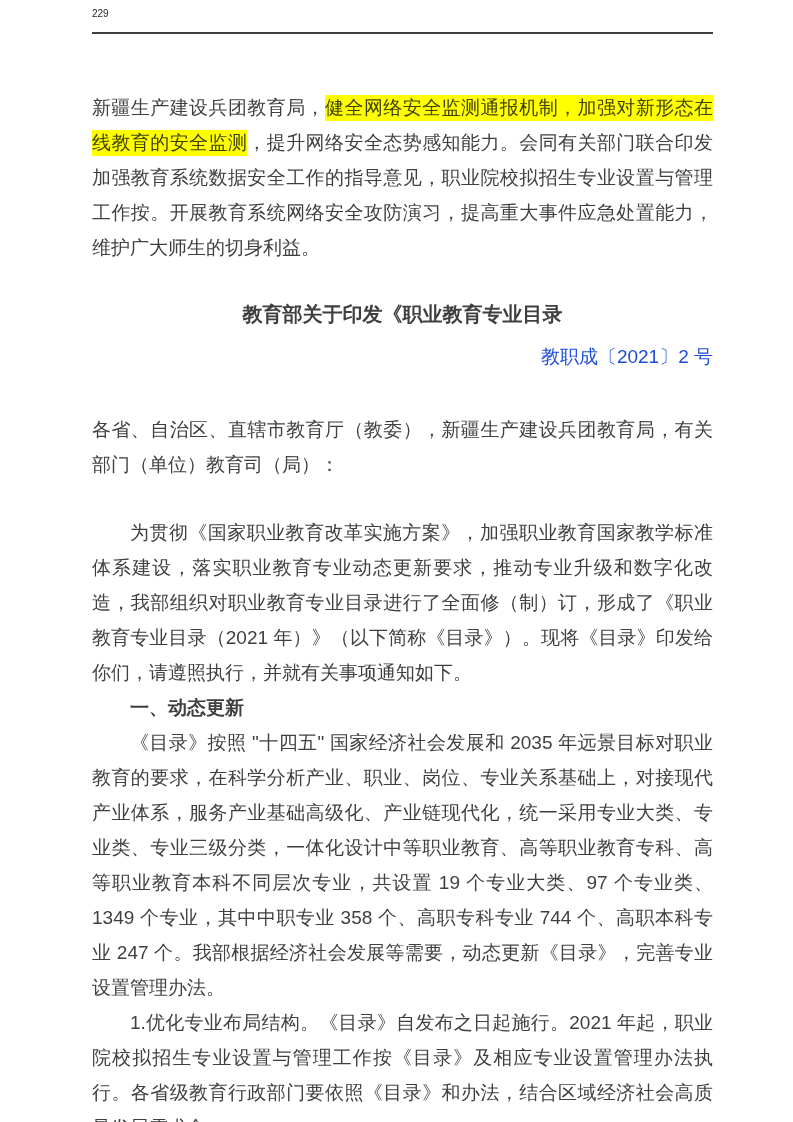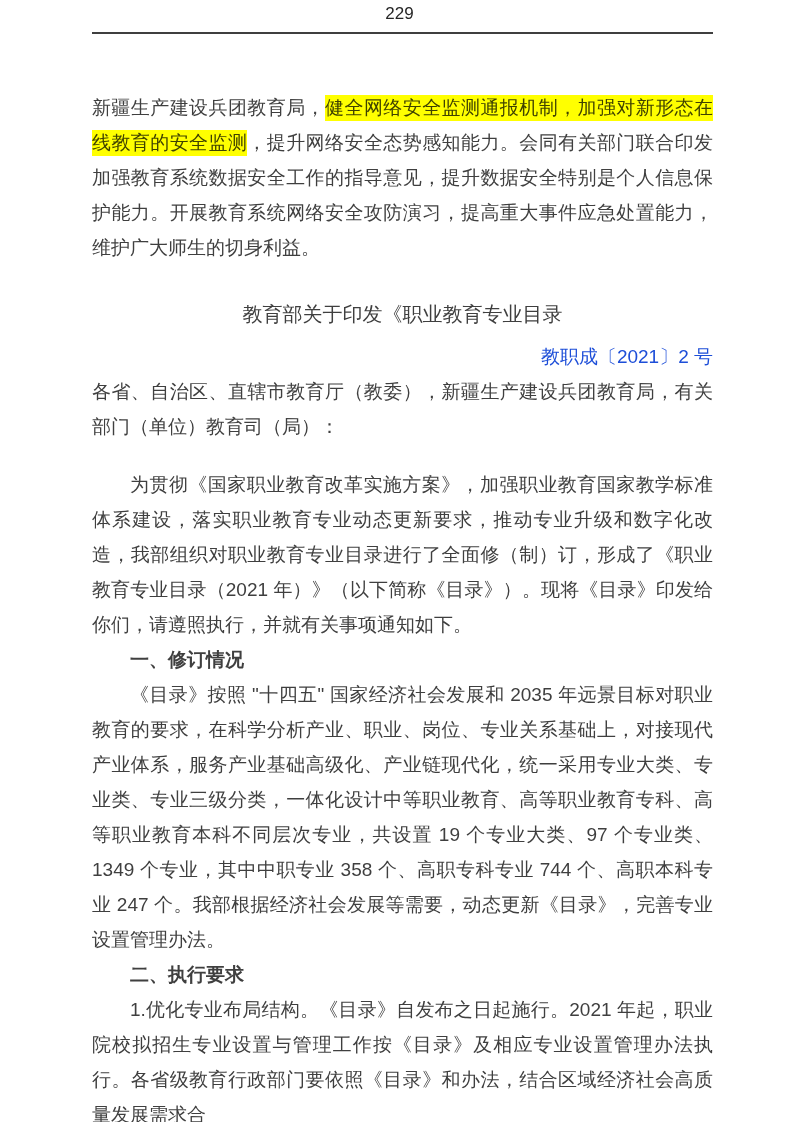"229" .page-number { font-size: 17px -> 10px; text-align: center -> left }
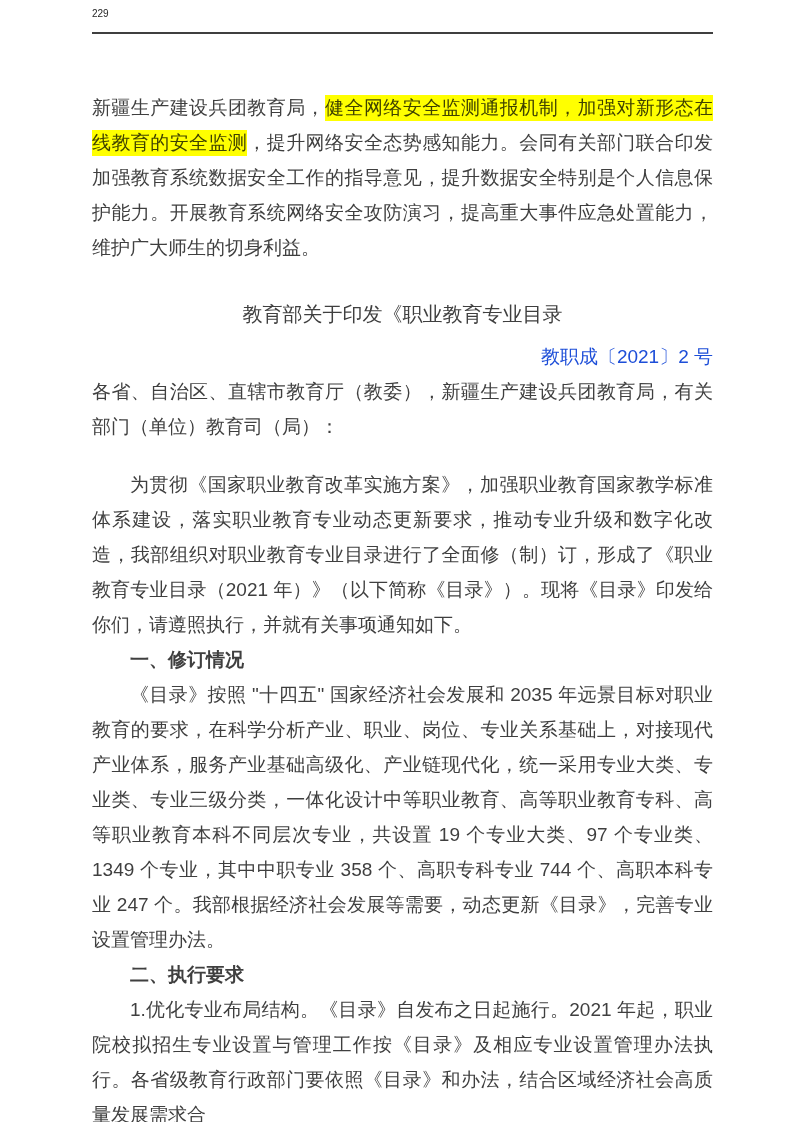"，提升网络安全态势感知能力。会同有关部门联合印发加强教育系统数据安全工作的指导意" span { text: 提升数据安全特别是个人信息保护能力 -> 职业院校拟招生专业设置与管理工作按 }
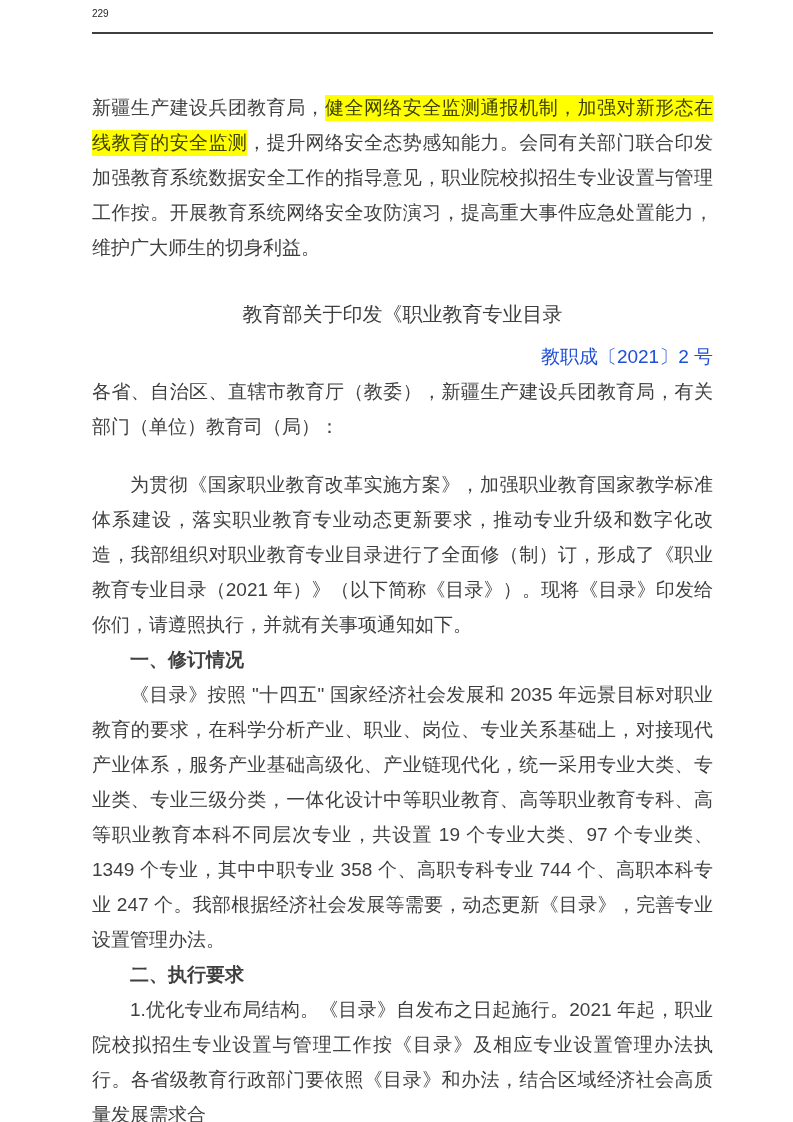"教育部关于印发《职业教育专业目录" .doc-title { font-weight: 400 -> 700 }
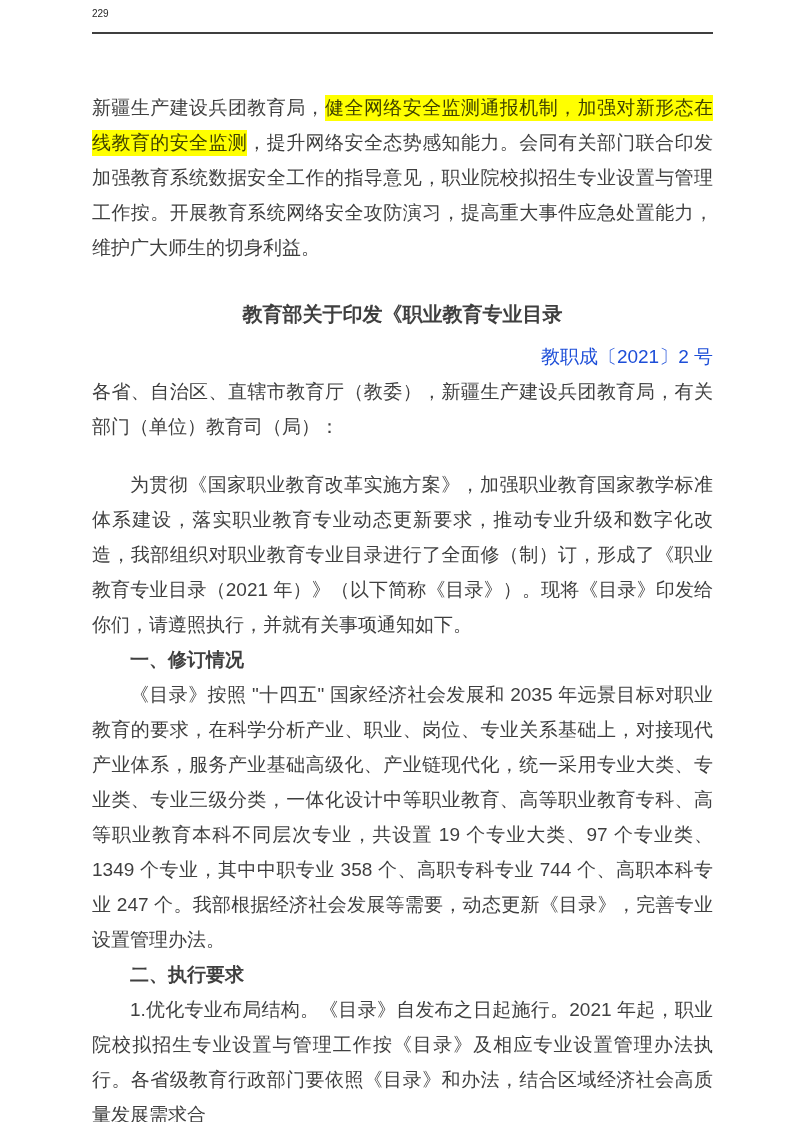"各省、自治区、直辖市教育厅（教委），新疆生产建设兵团教育局，有关部门（单位）教育" .salutation { margin-top: none -> 38px }
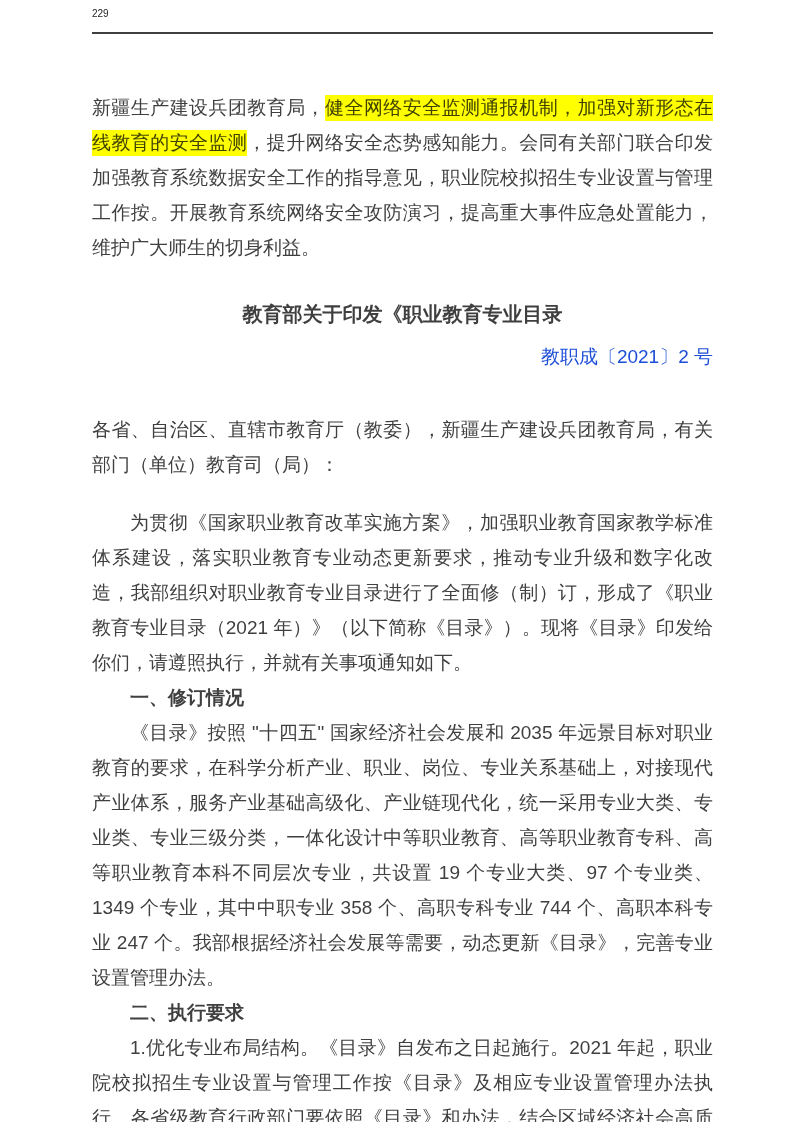"为贯彻《国家职业教育改革实施方案》，加强职业教育国家教学标准体系建设，落实职业教" .para-intro { margin-top: 23px -> 33px }
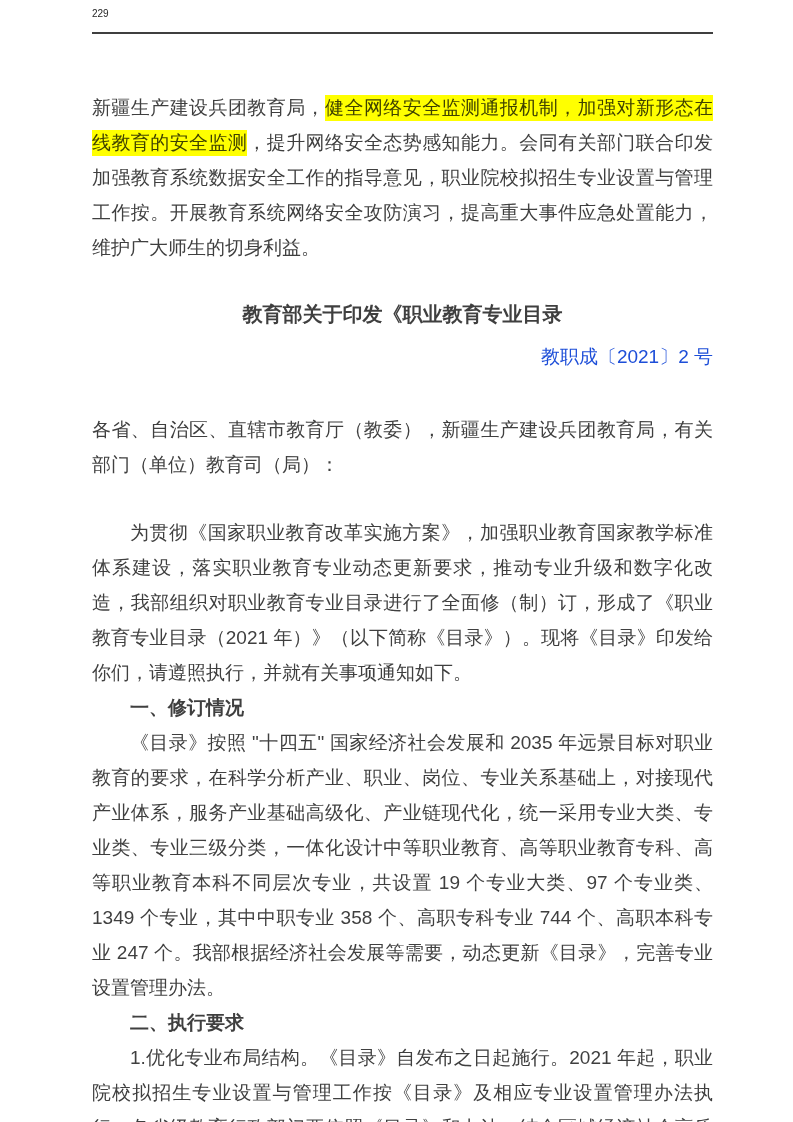"一、修订情况" p.indent { text: 修订情况 -> 动态更新 }
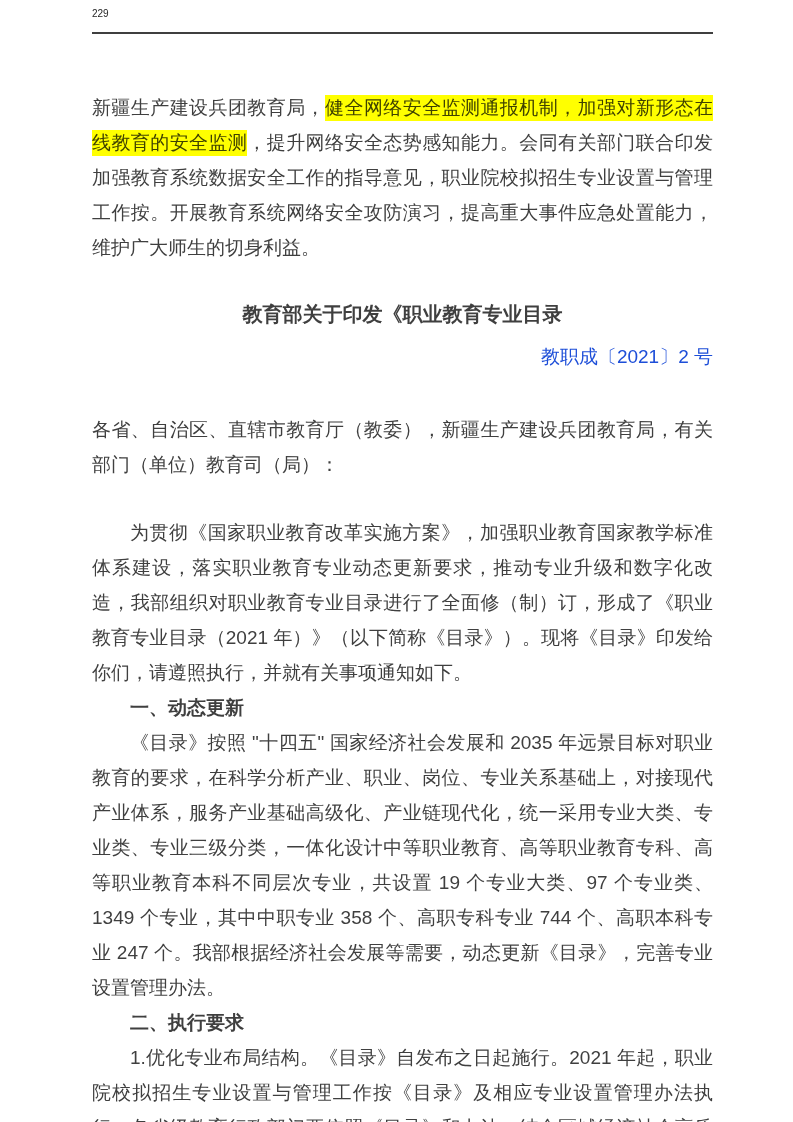"二、执行要求" p.indent { html: <p>二、执行要求</p> -> none }
